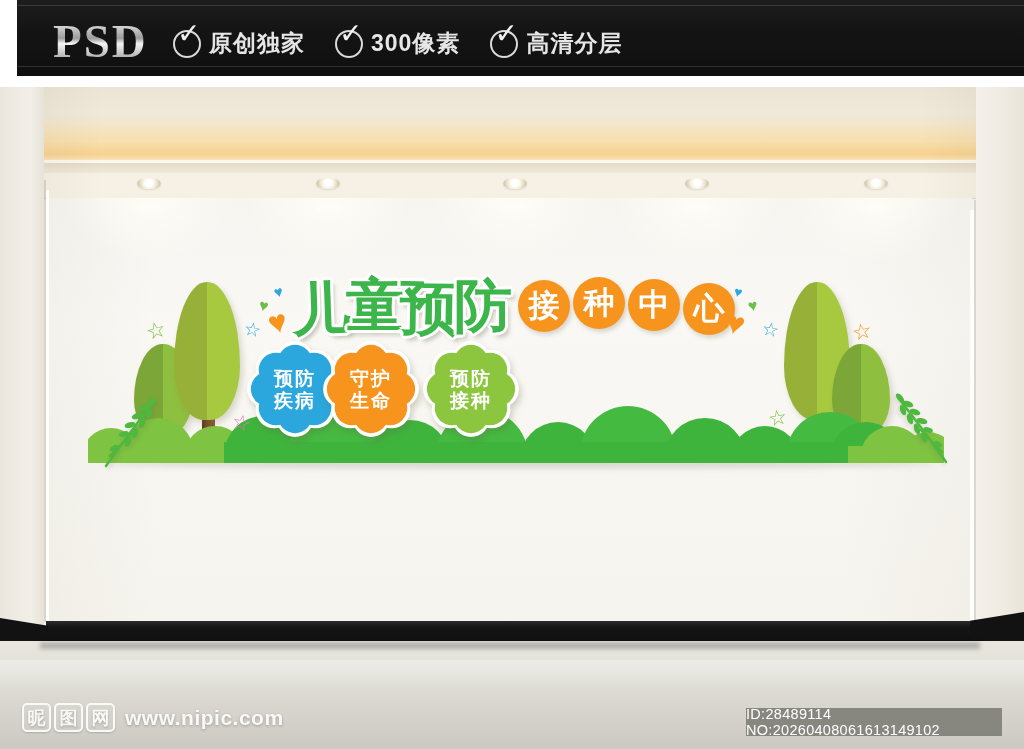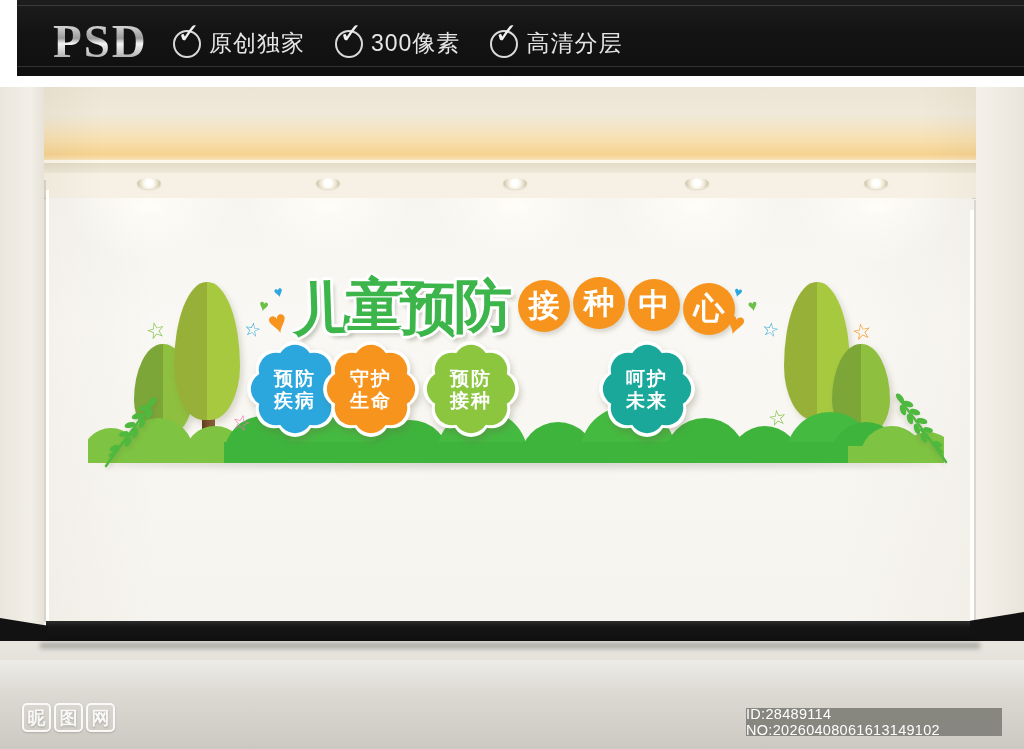"原创独家" .feature .flabel { font-weight: normal -> bold }
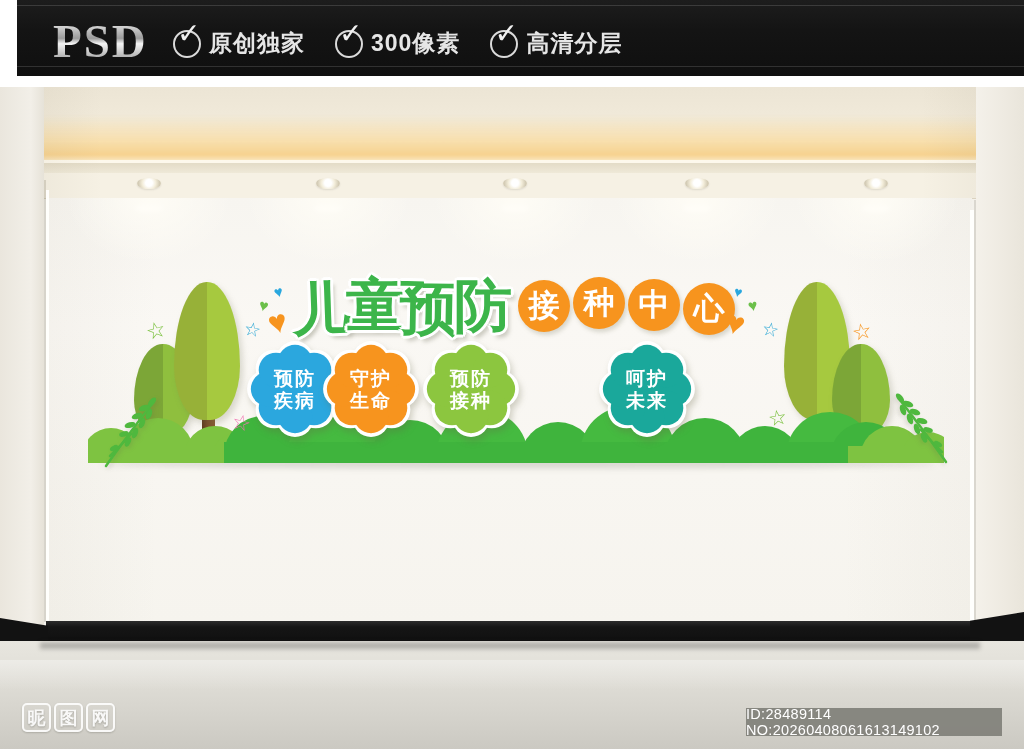"呵护" div.badge { html: <div> <svg> <use></use> </svg> <svg> <use></use> </svg> <div> <span>呵护</span> <span>未来</span> </div> </div> -> none }
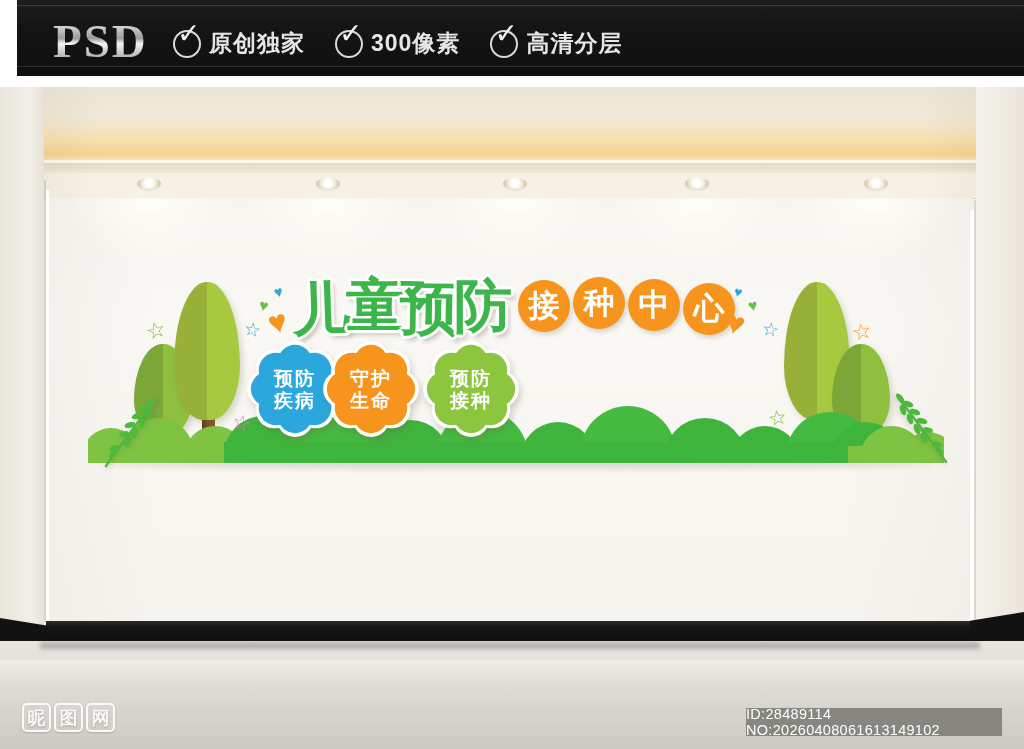"www.nipic.com" span.wm-url { html: none -> <span>www.nipic.com</span> }
